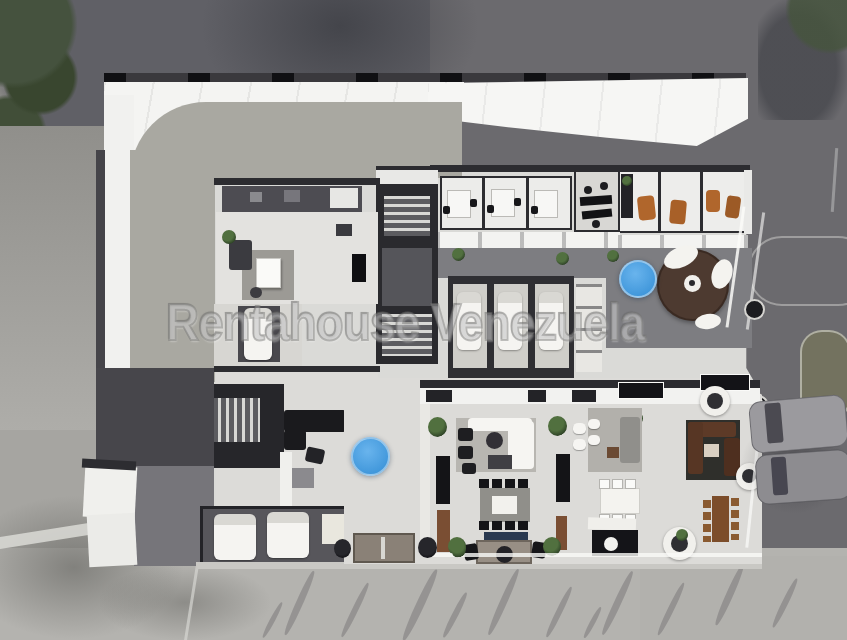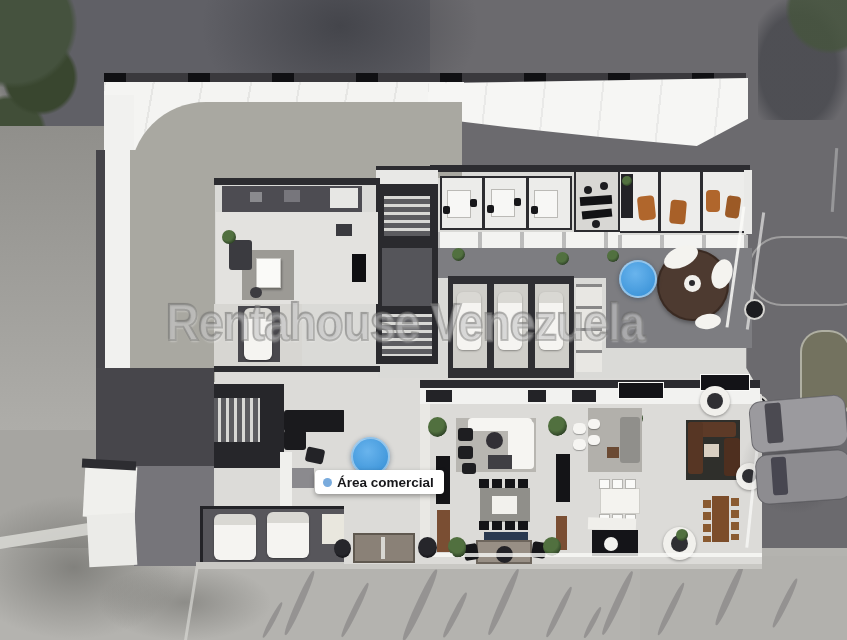"Área comercial" div.a { html: <div> <span></span> <span>Área comercial</span> </div> -> none }
